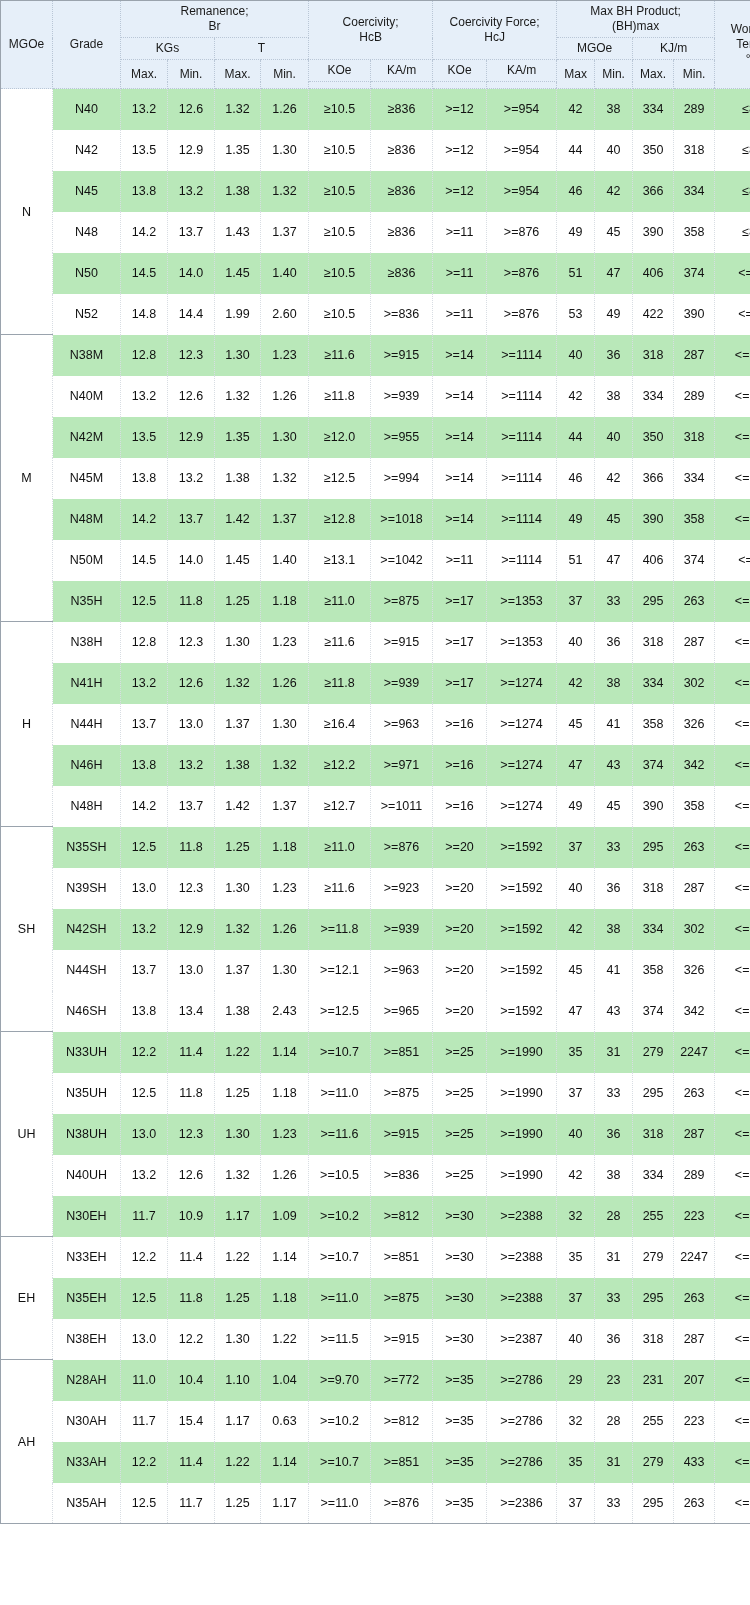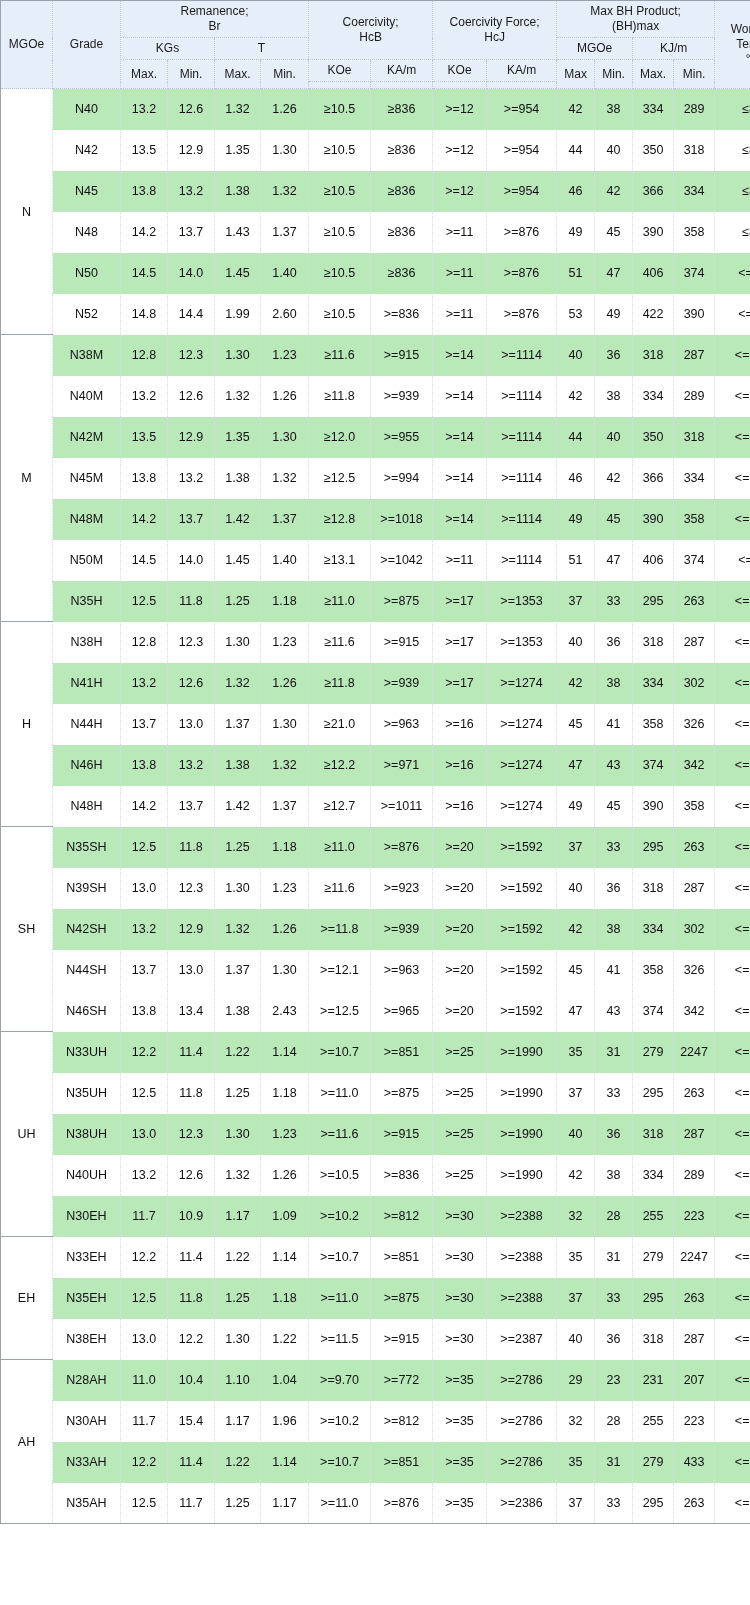"≥21.0" td.data { text: 21.0 -> 16.4 }
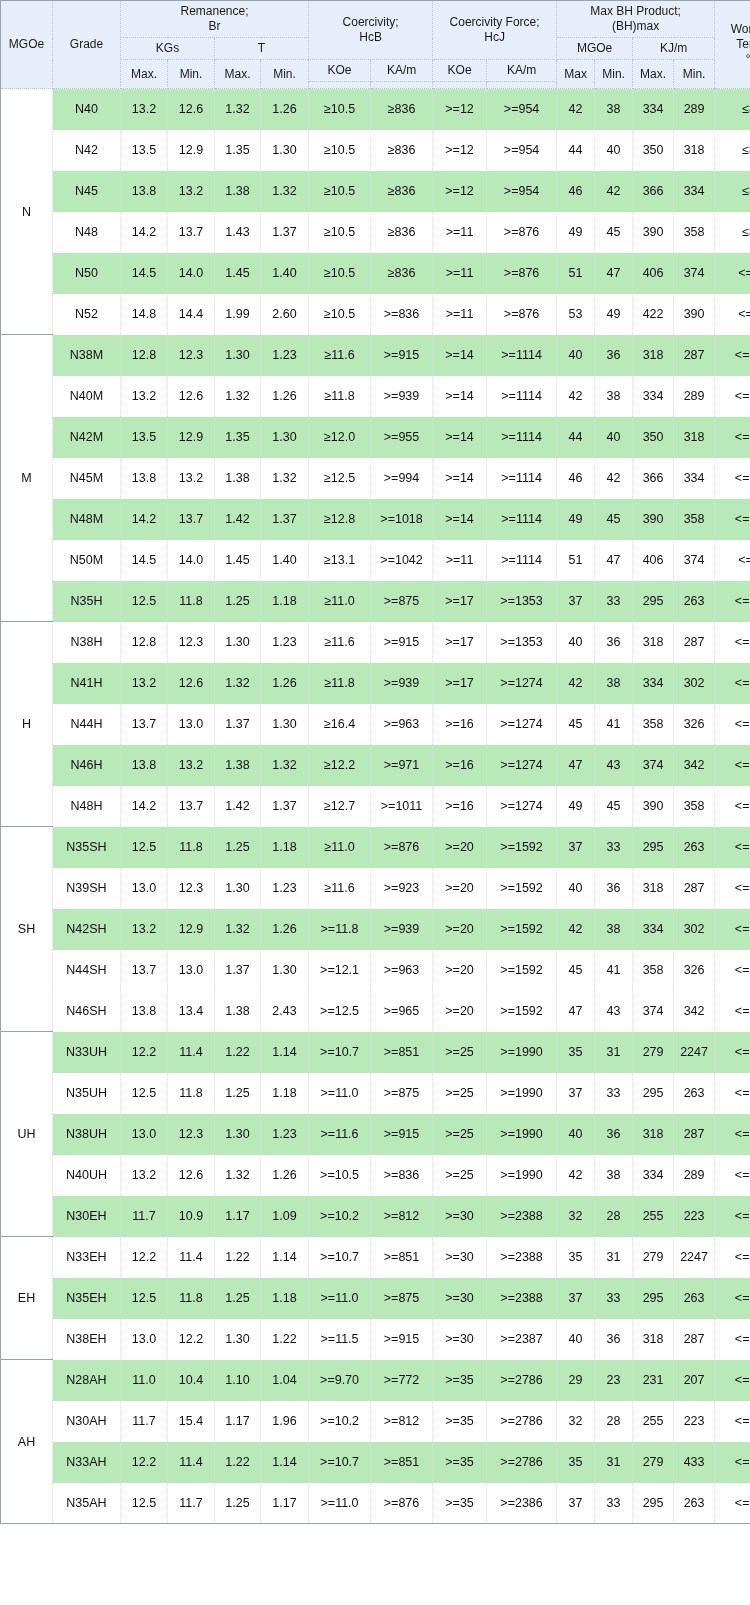"1.96" td.data { text: 1.96 -> 0.63 }
